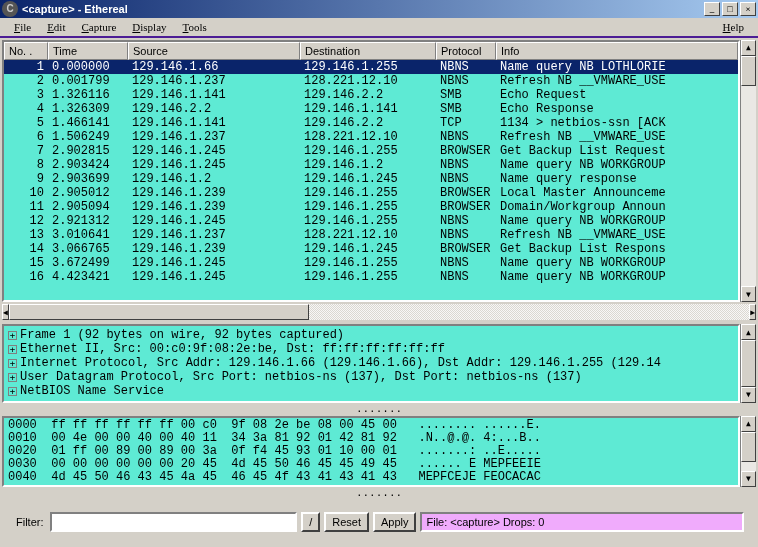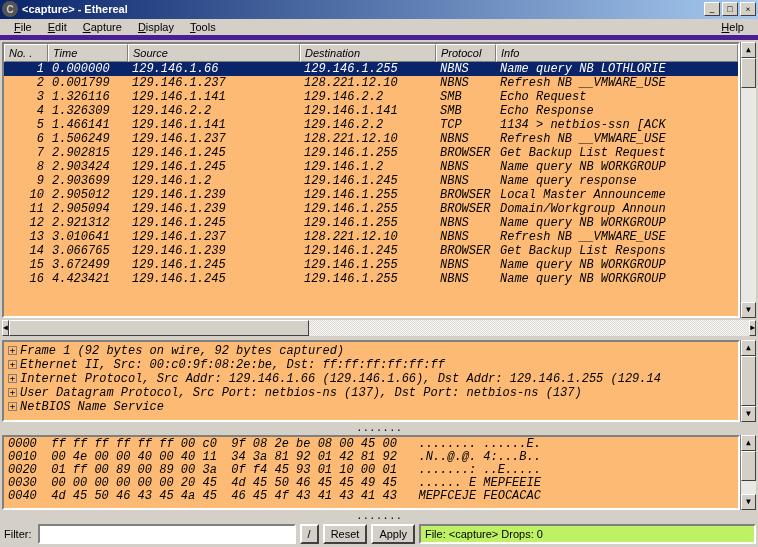"File" .menubar { border-bottom: 5px solid #4c1d95 -> 2px solid #4c1d95; font-family: Liberation Sans, sans-serif -> Liberation Serif, serif }
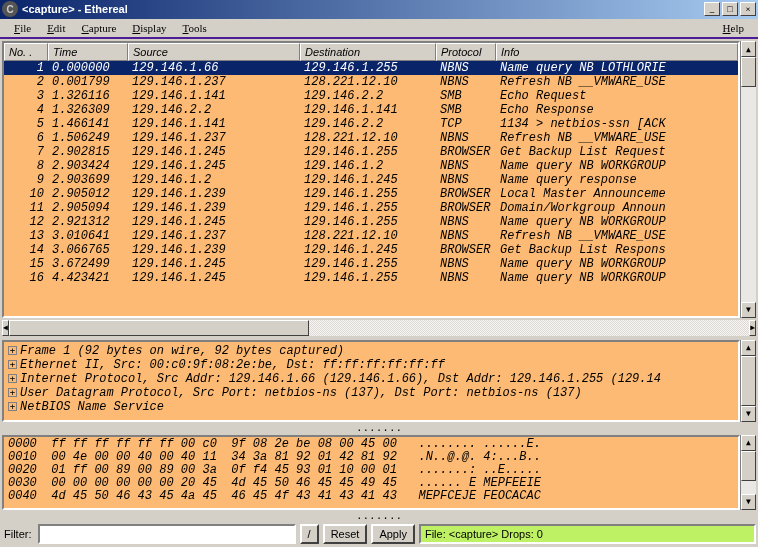"No. ." .panel { background: #fdba74 -> #5eead4; font-style: italic -> none }
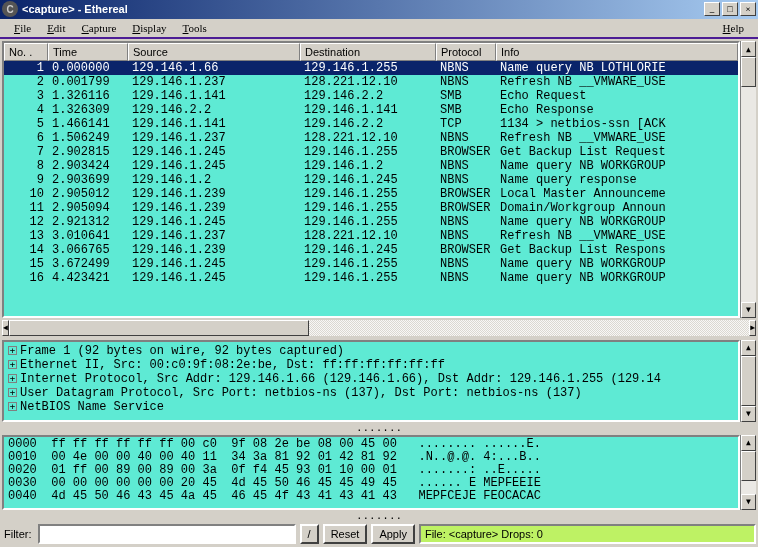"Filter:" .statusbar { margin: 2px -> 14px }
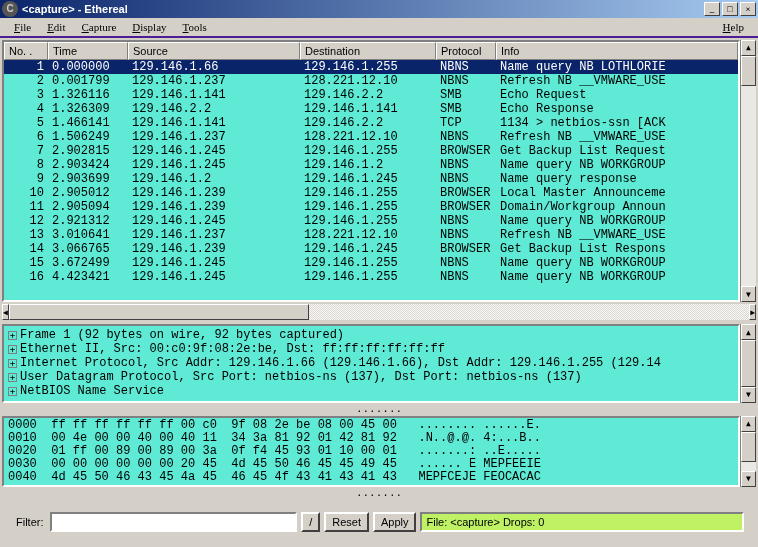"File: <capture> Drops: 0" .statusbar .statusfield { background: #bef264 -> #f0abfc }
